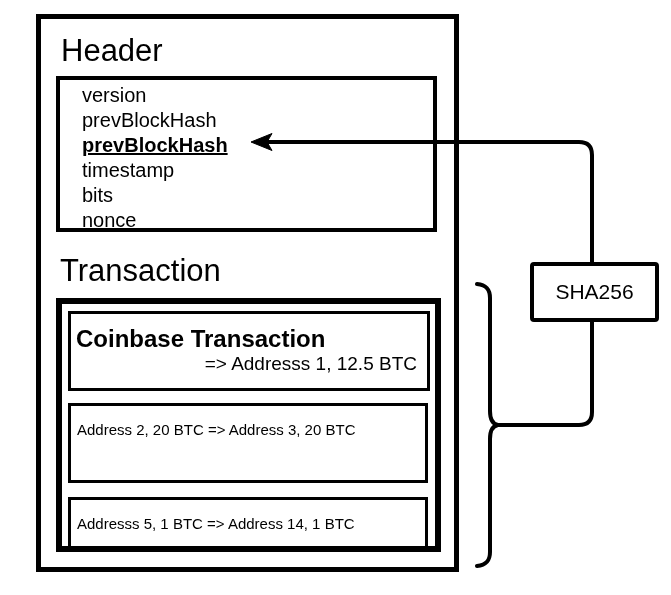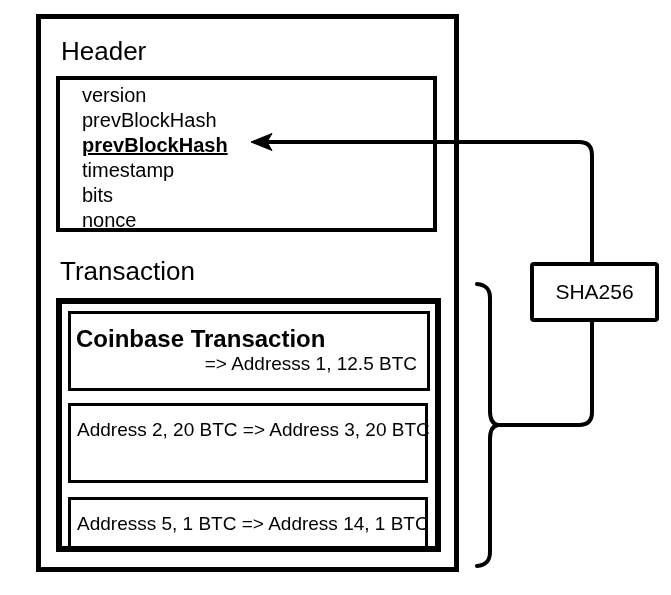"Header" .title { font-size: 26px -> 31px }
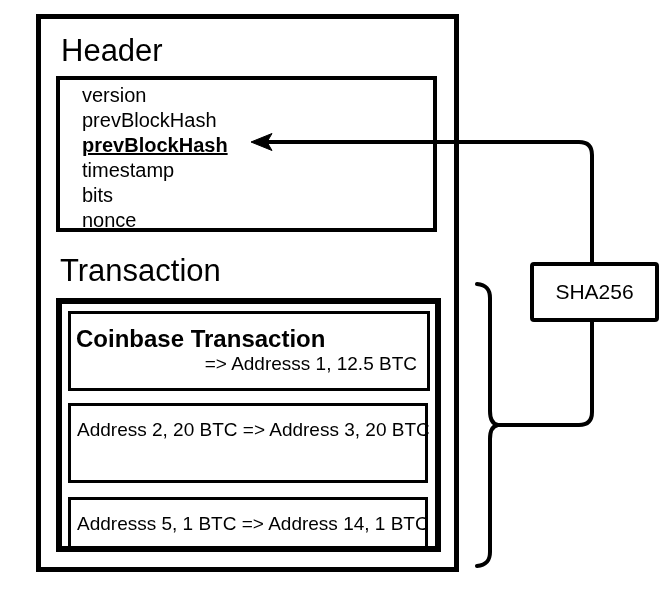"Address 2, 20 BTC =>" .tx-line { font-size: 19px -> 15px }
